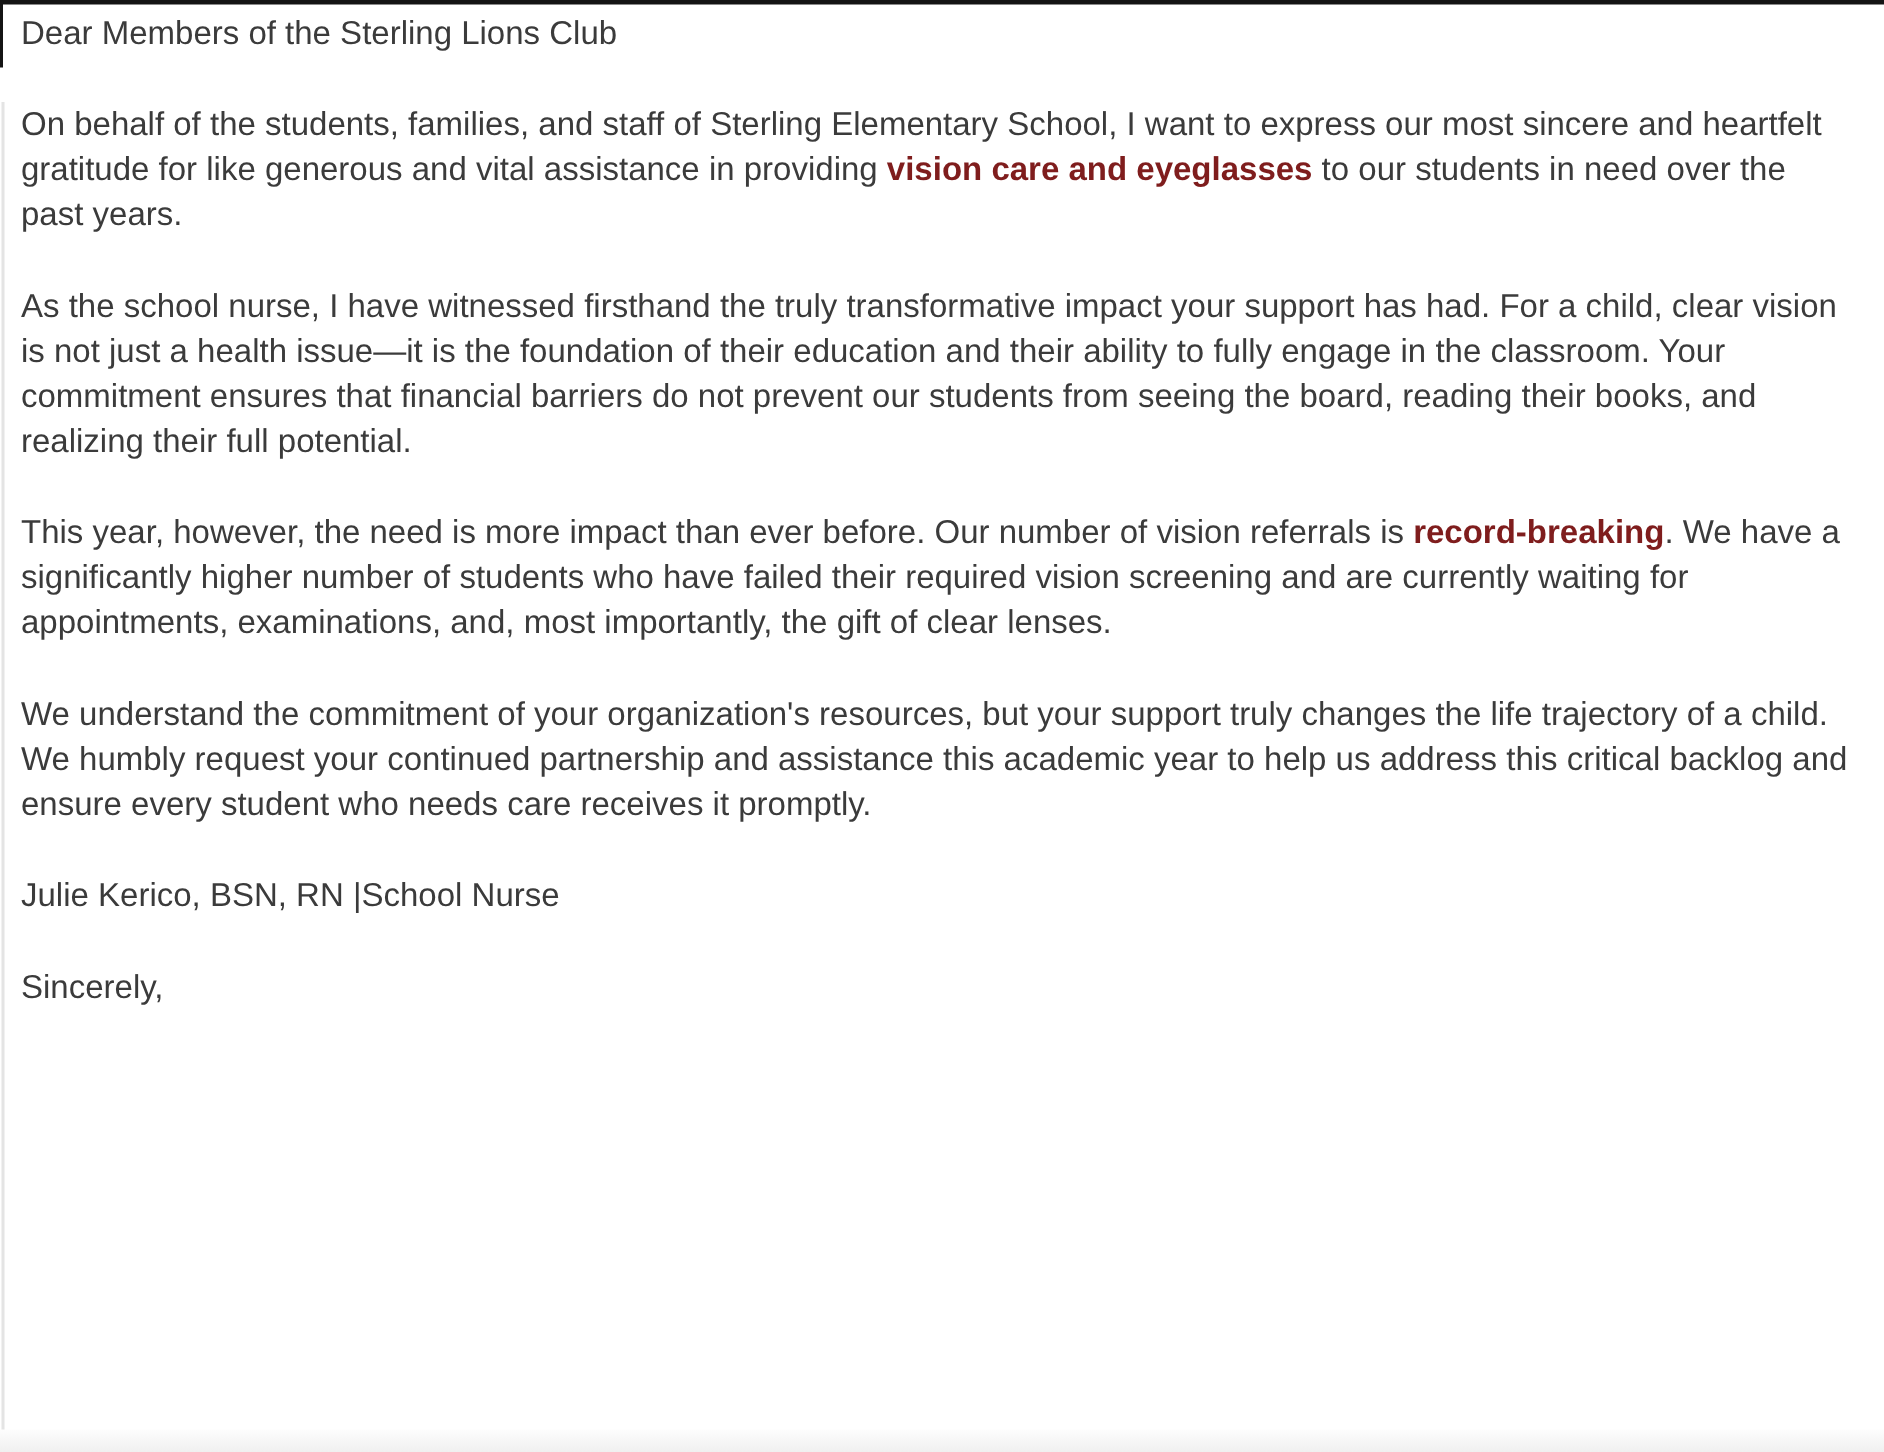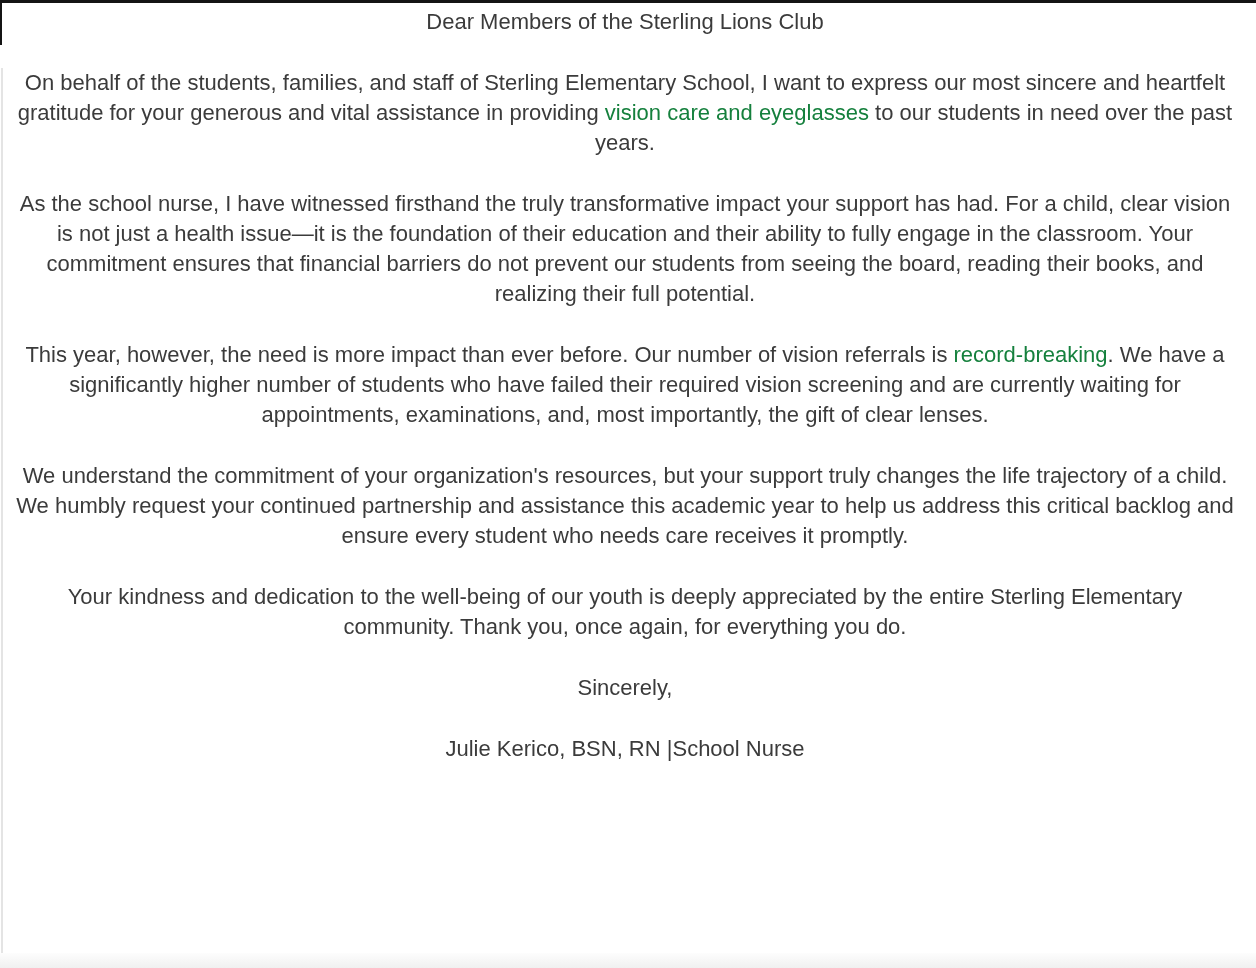"Dear Members of the Sterling" .letter-body p { text-align: center -> none }
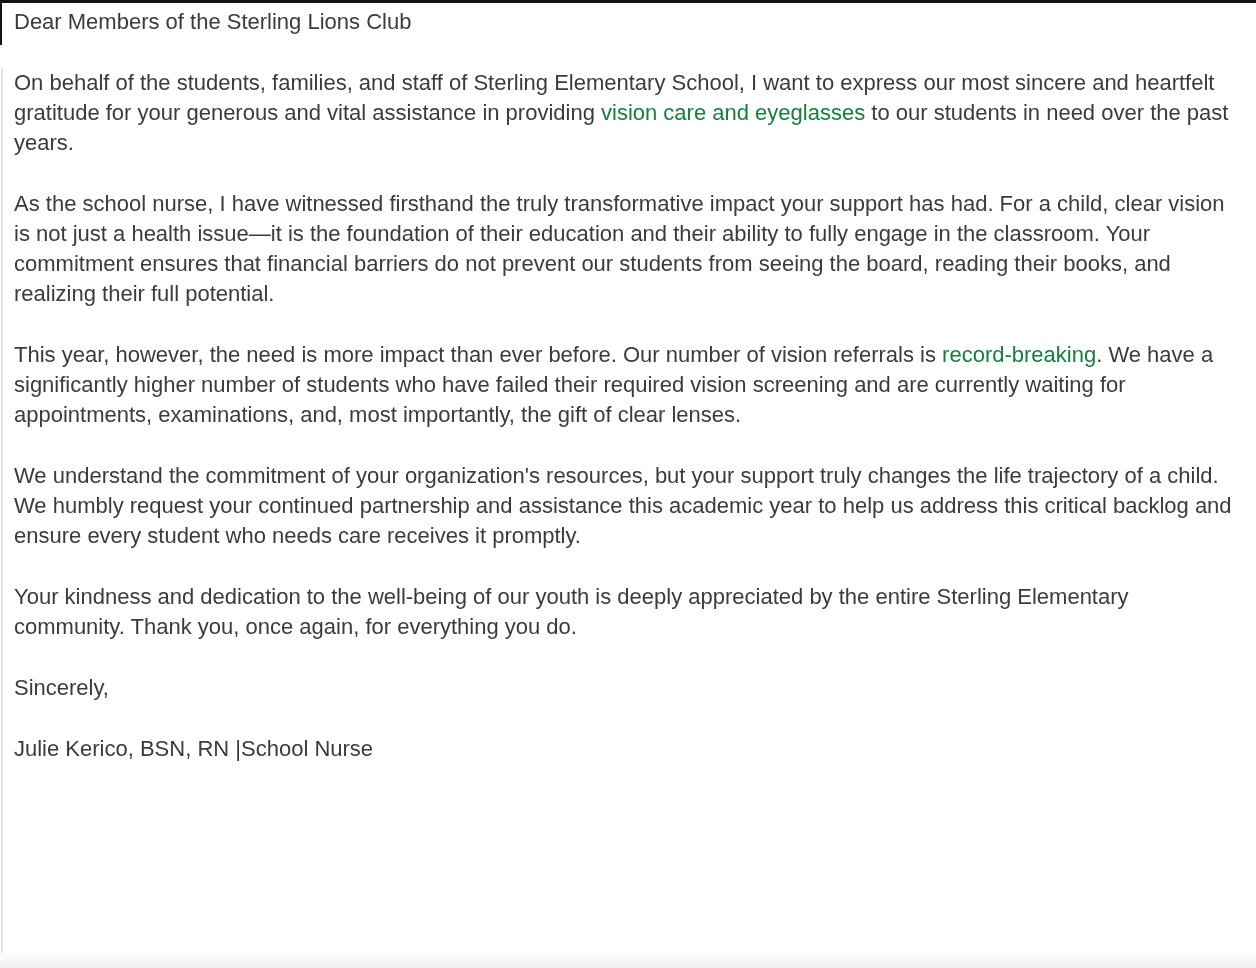"On behalf of the students," span { text: your -> like }
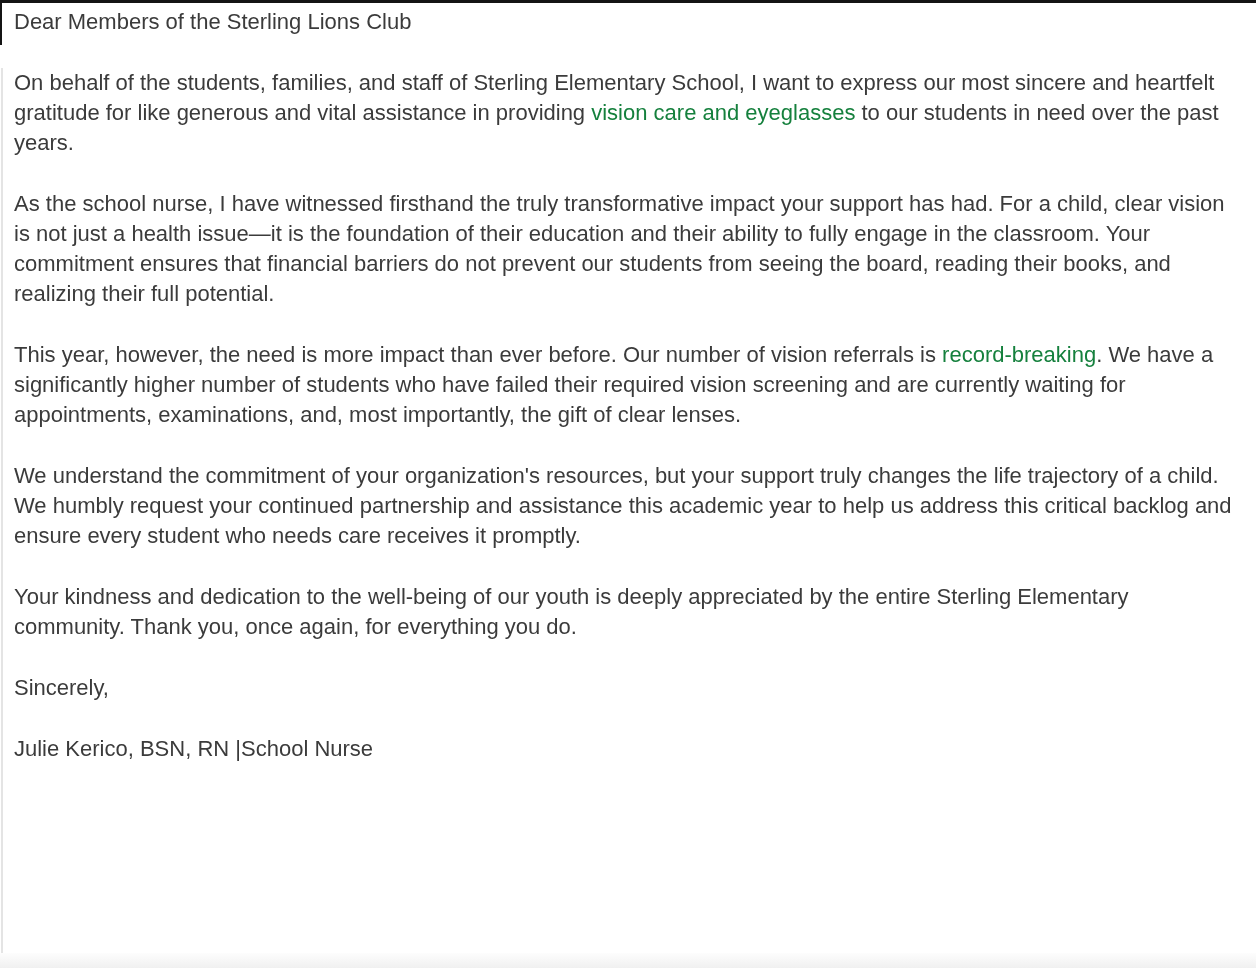"vision care and eyeglasses" .letter-body b { color: #15803d -> #7f1d1d; font-weight: normal -> bold }
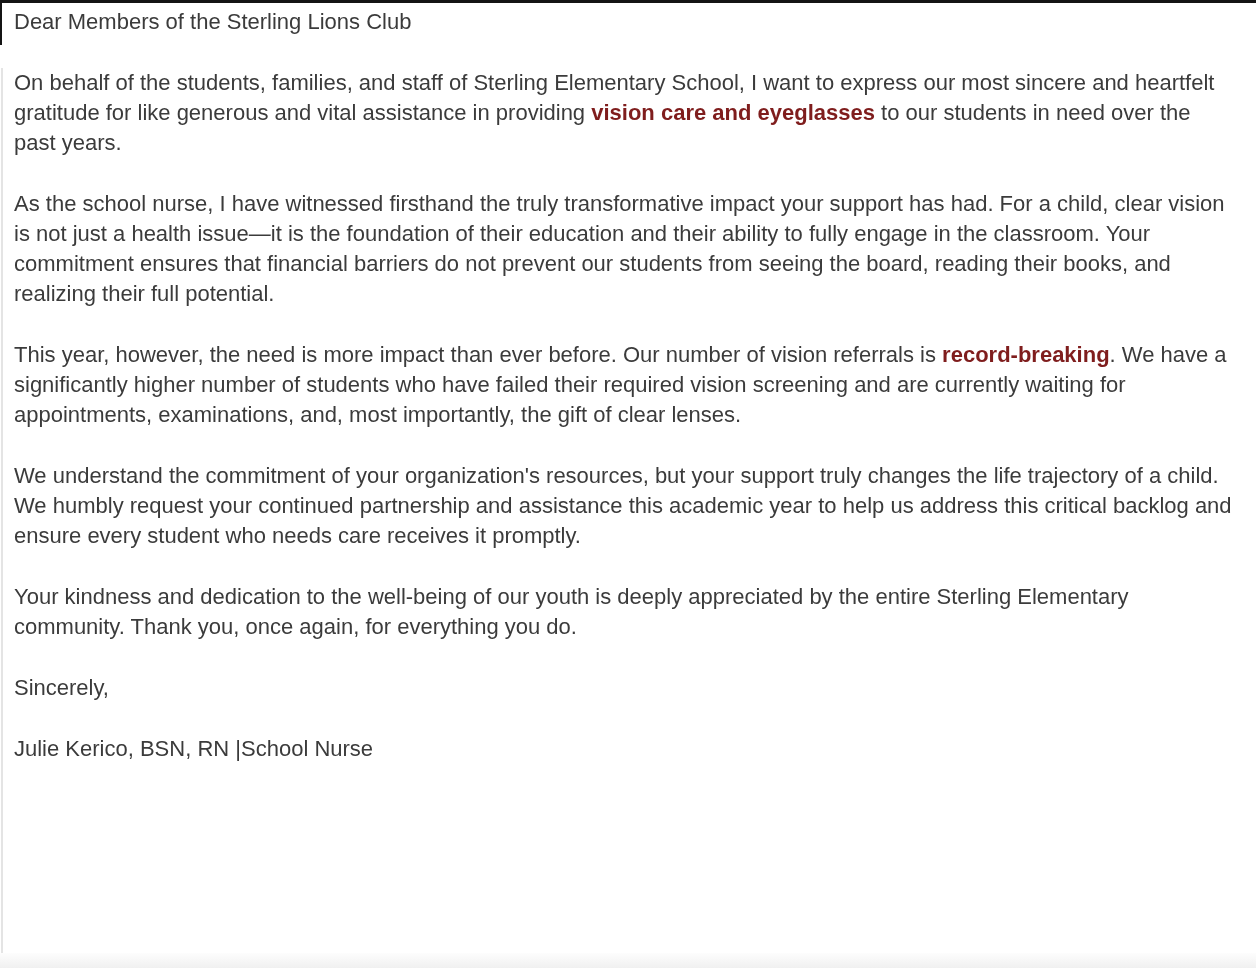"Your kindness and dedication to" p { html: <p><span>Your kindness and dedication to the well-being of our youth is deeply appreciated by the entire Sterling Elementary community. Thank you, once again, for everything you do.</span></p> -> none }
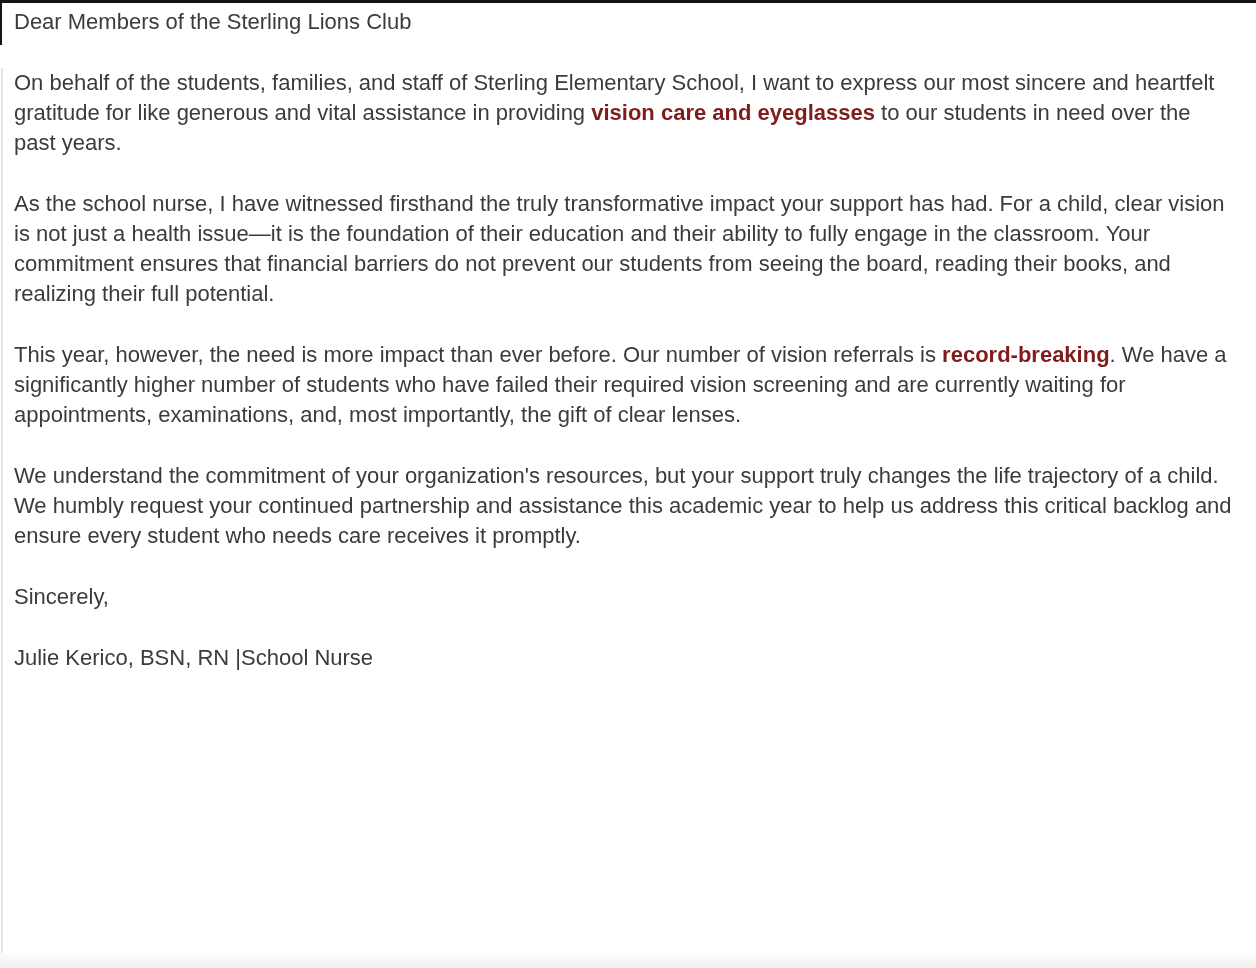"Sincerely," p { order: before "Julie Kerico, BSN, RN |School" -> after "Julie Kerico, BSN, RN |School" }
